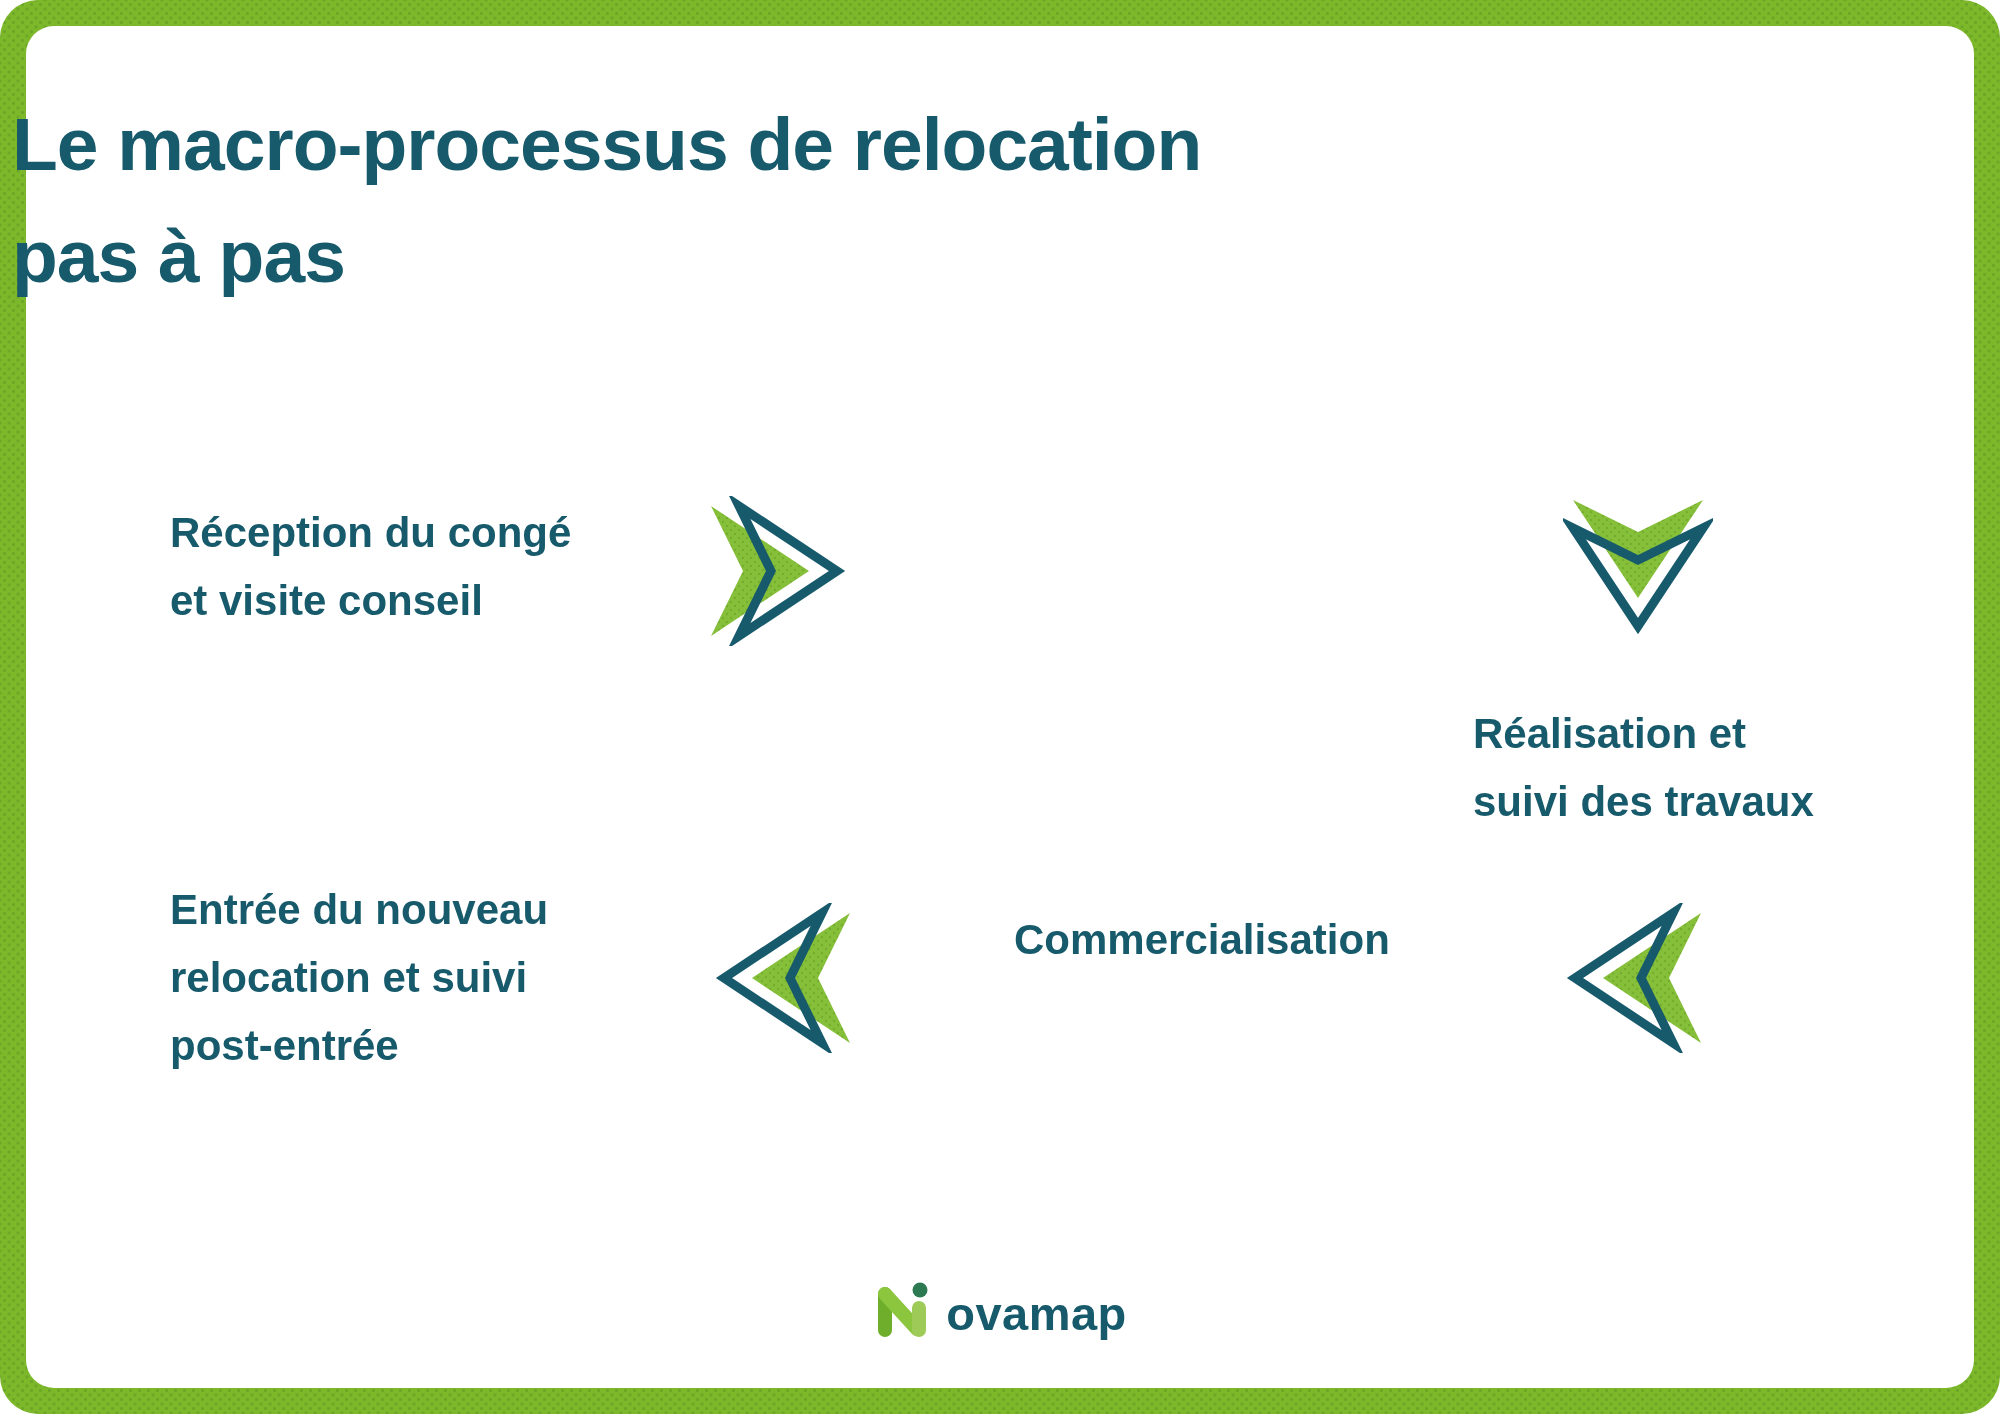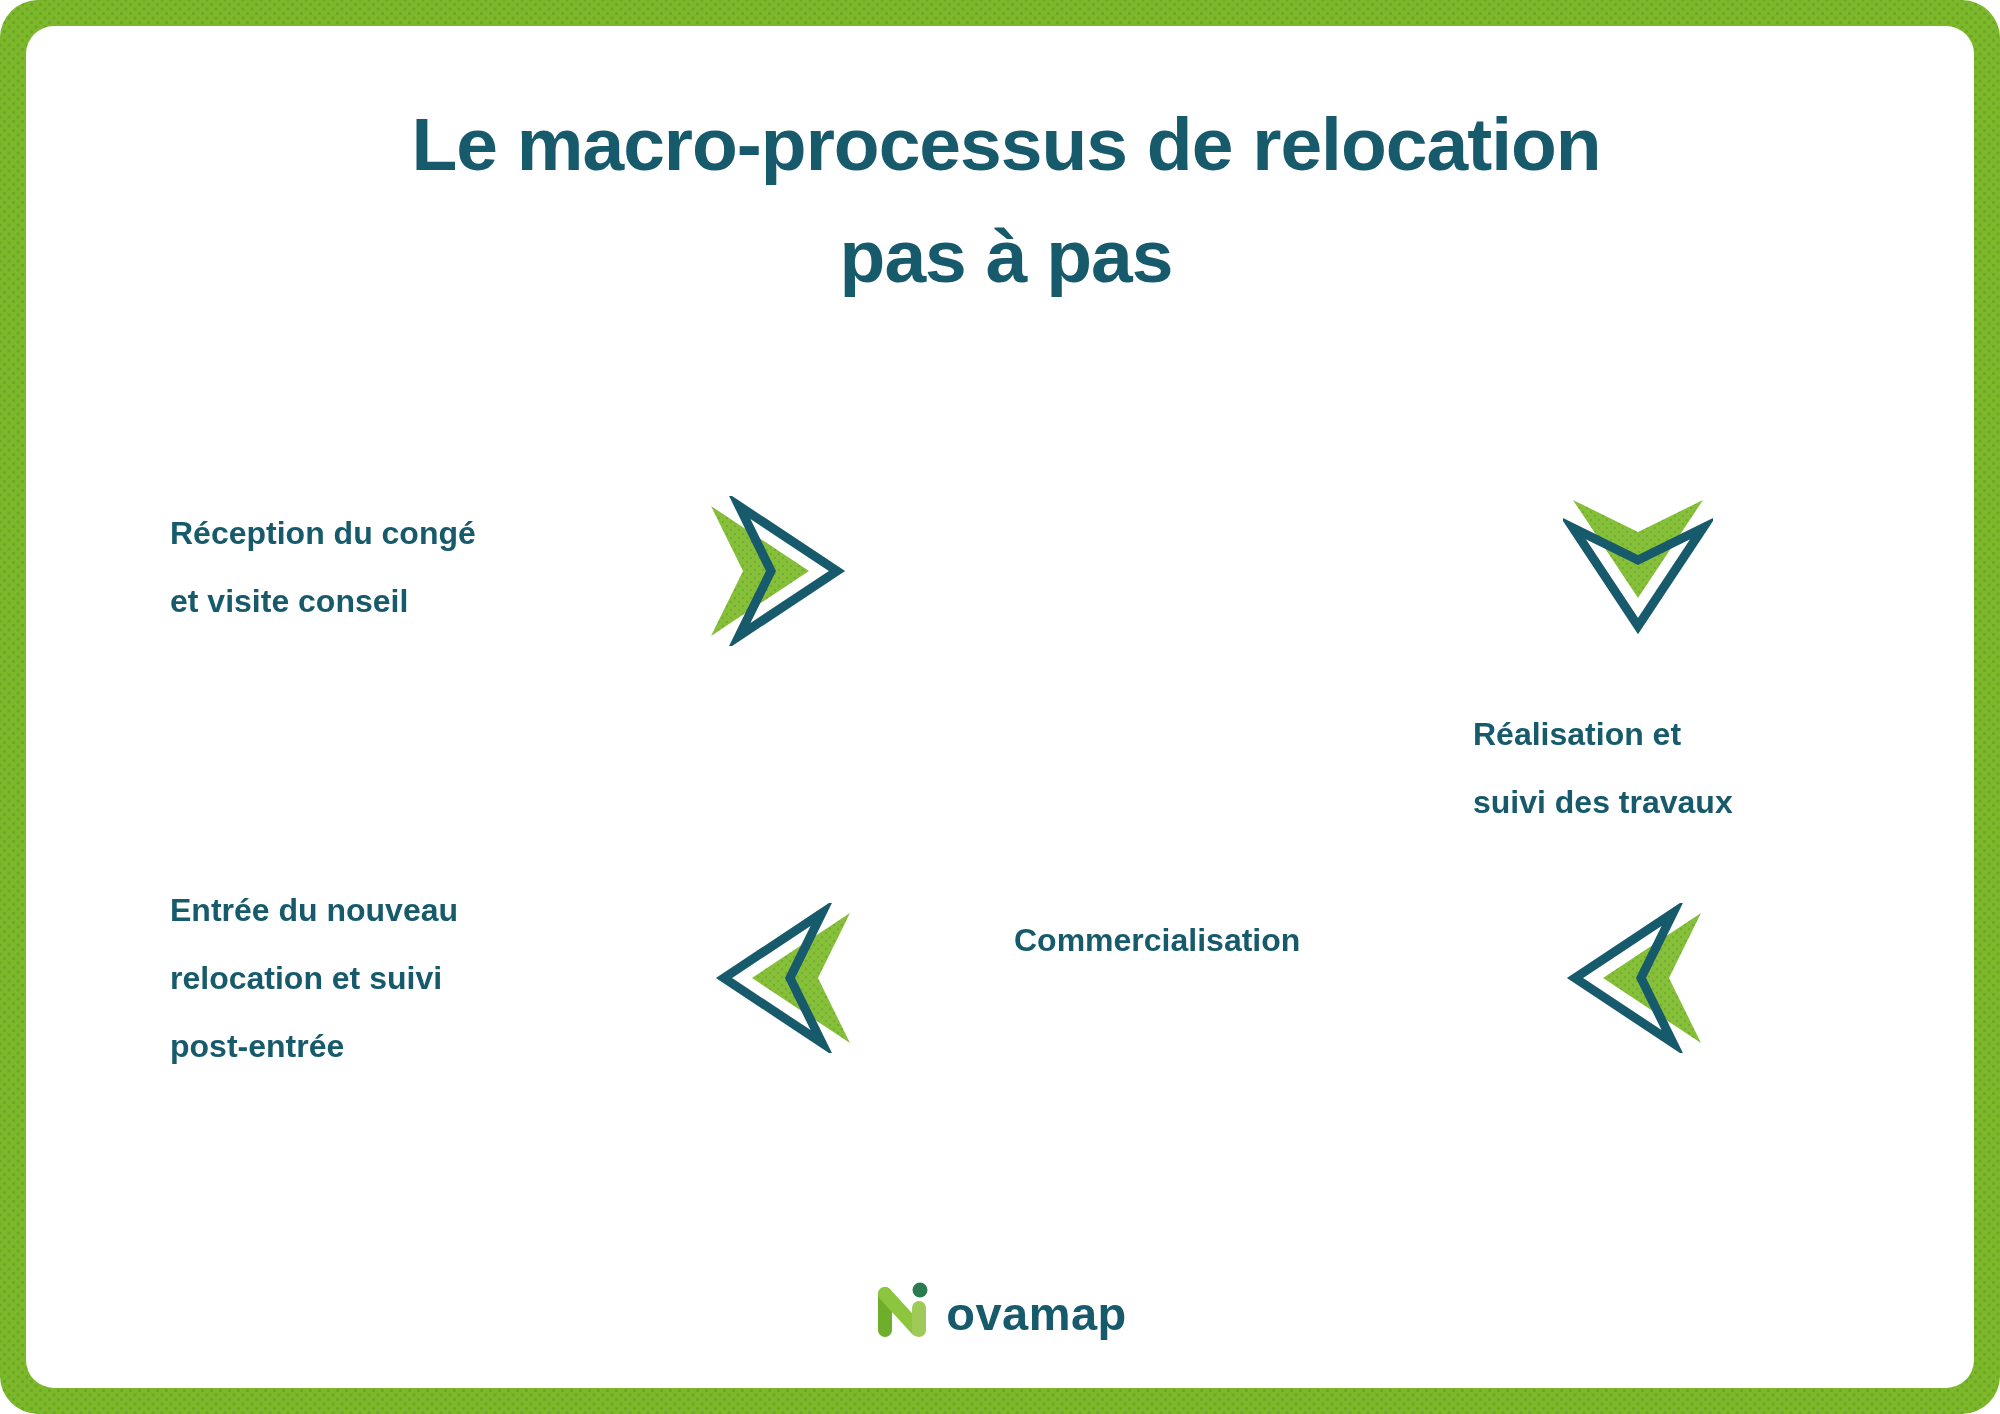"Le macro-processus de relocation" .title { text-align: center -> none }
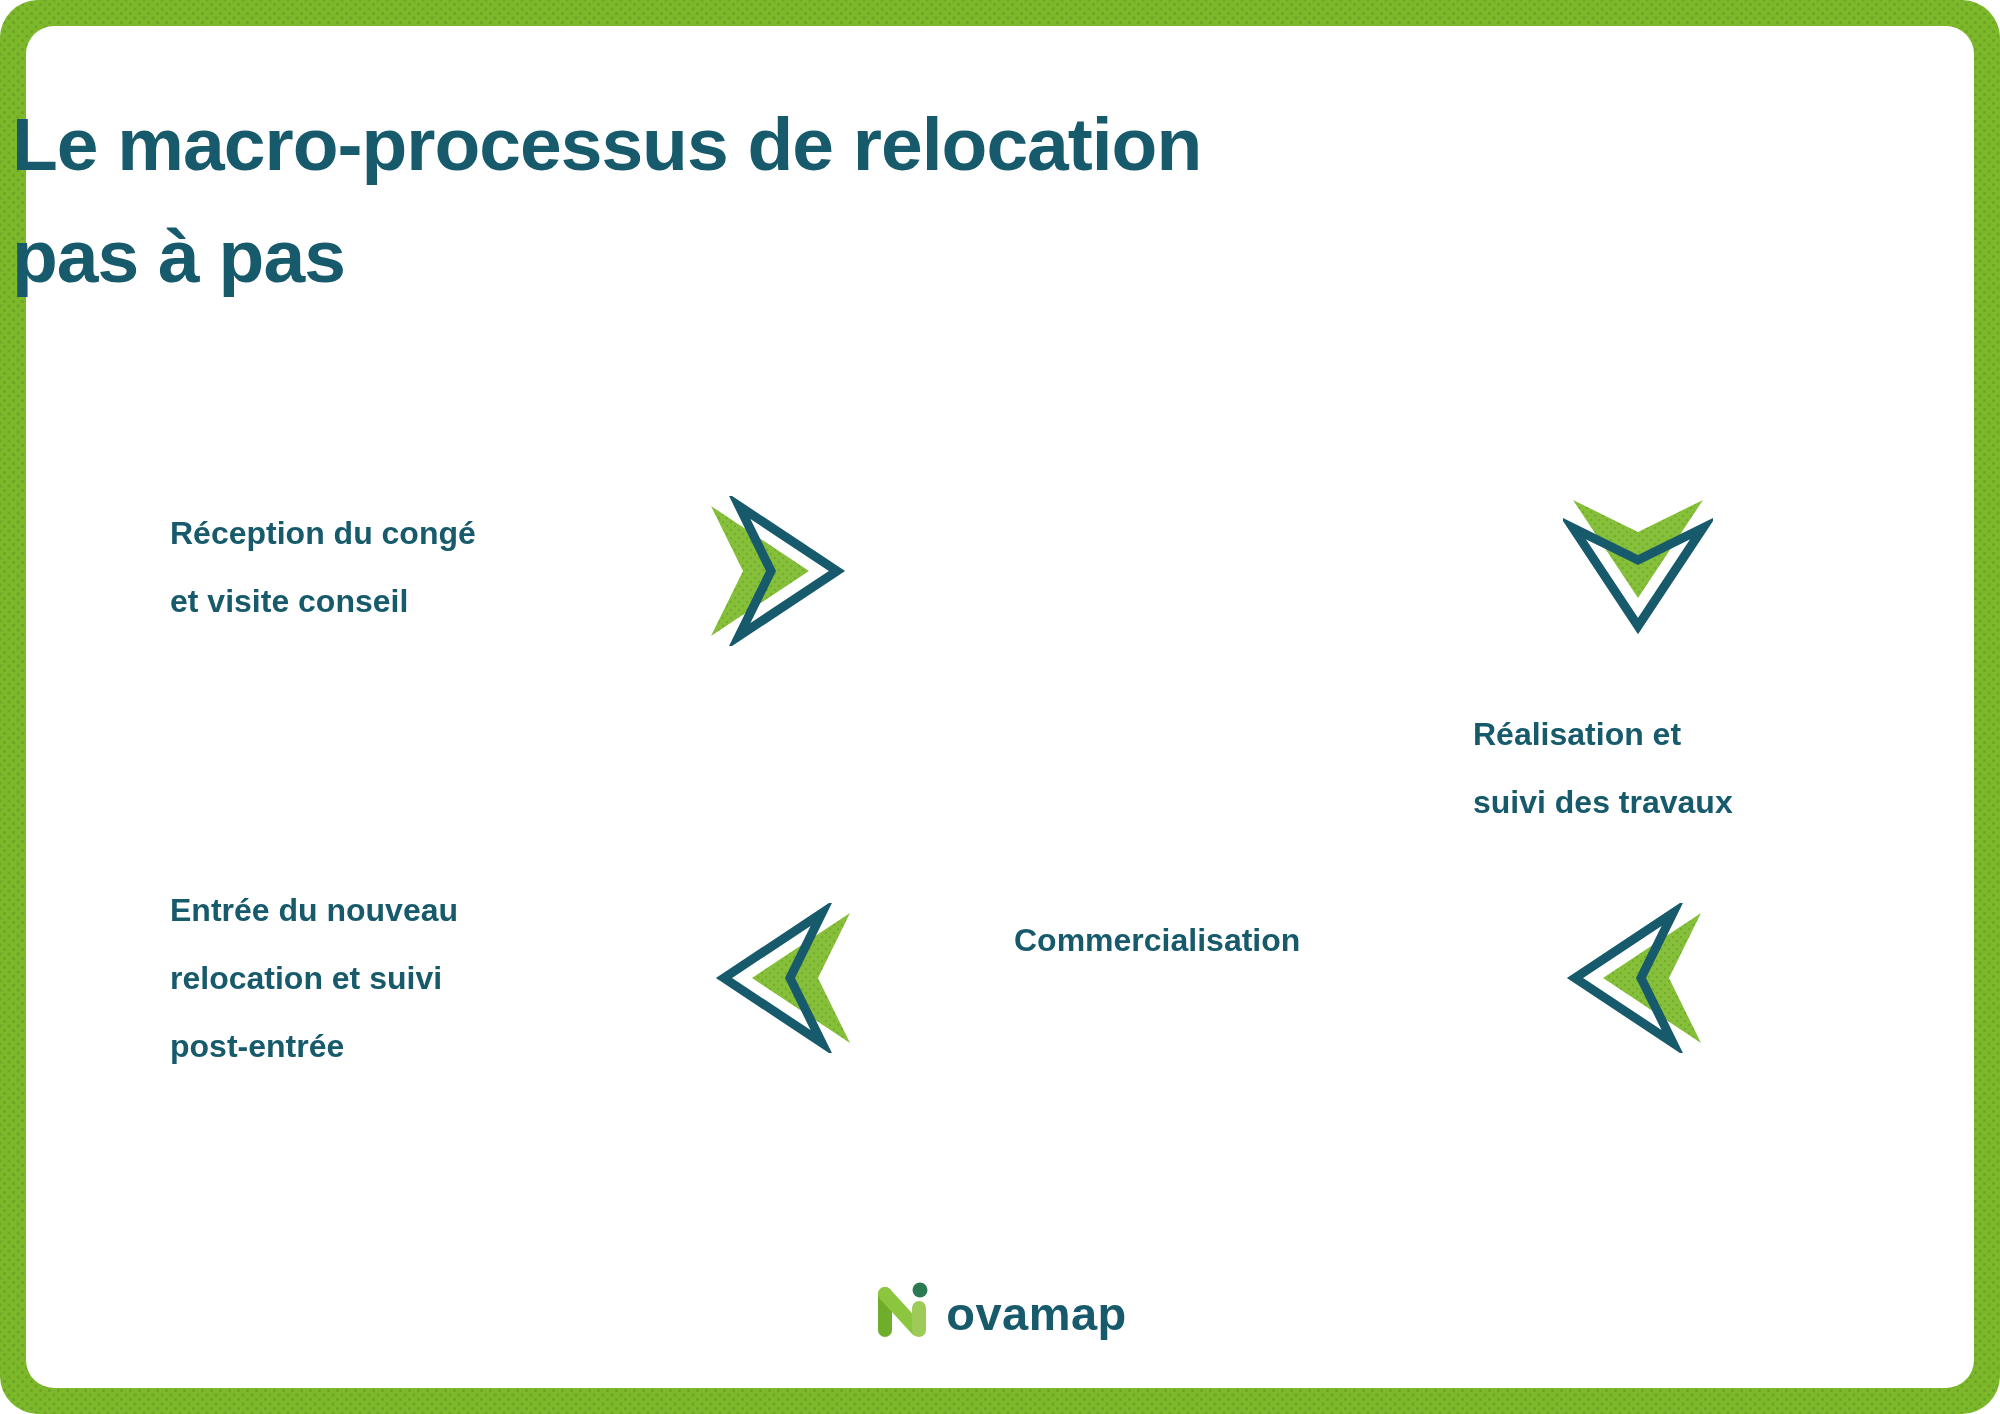"Réception du congé" .step { font-size: 32px -> 42px }
